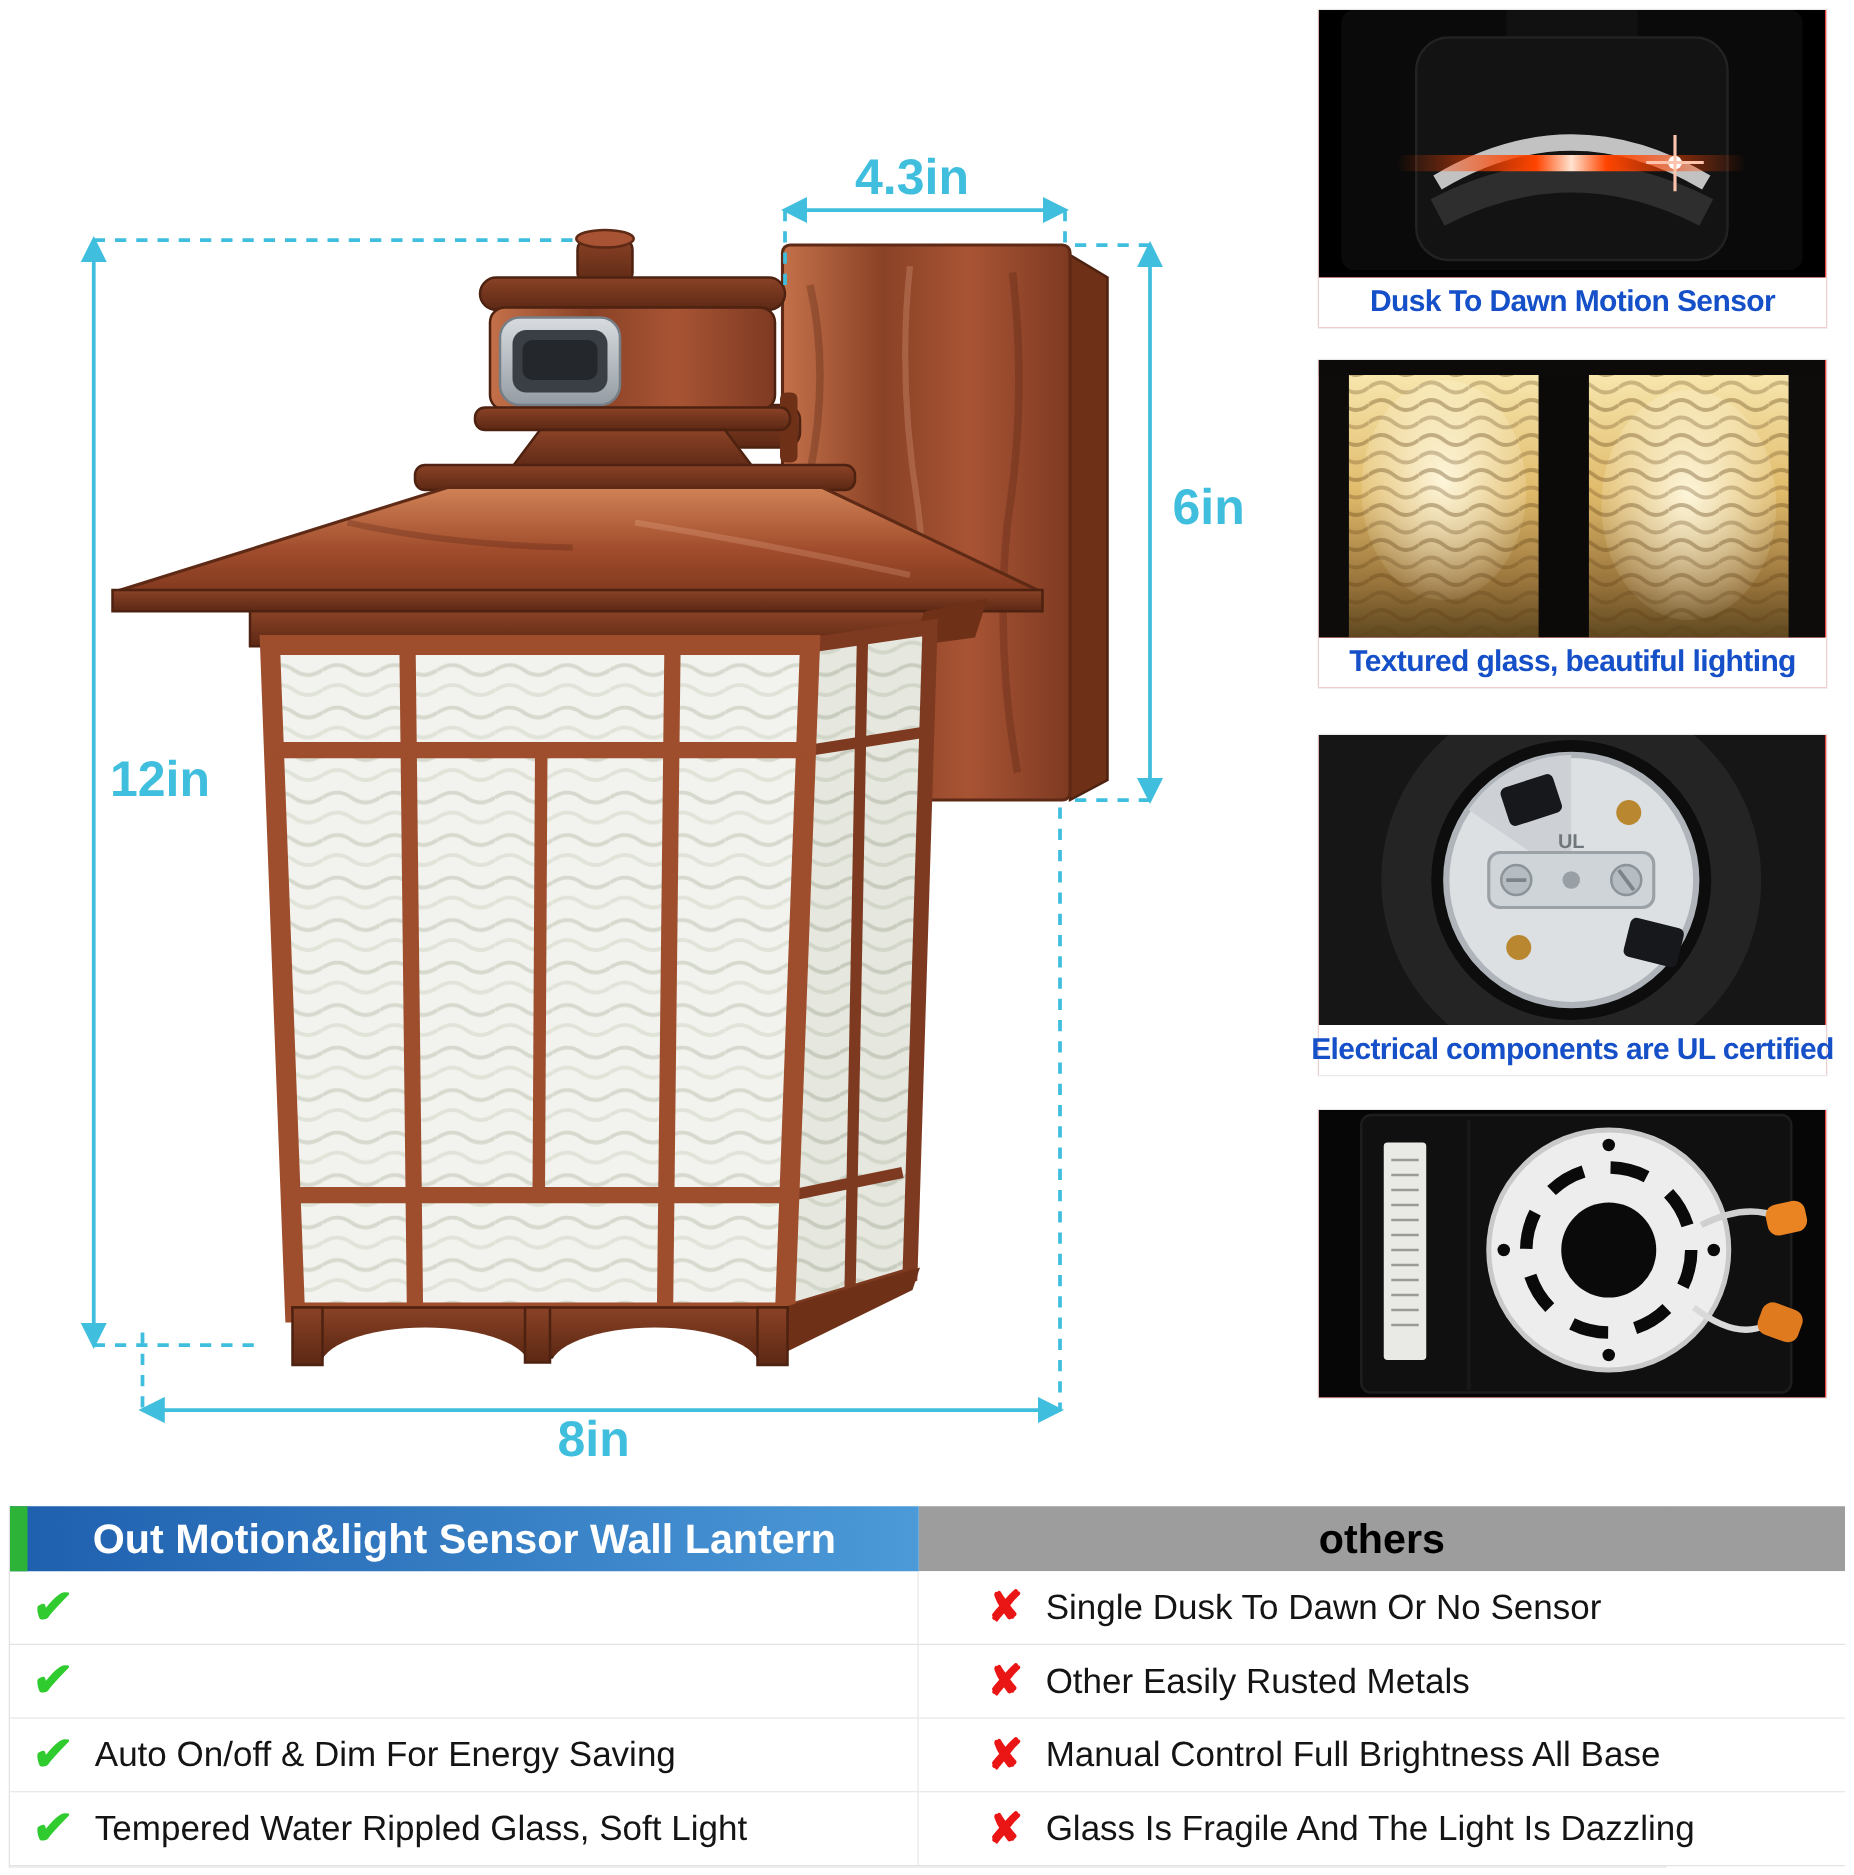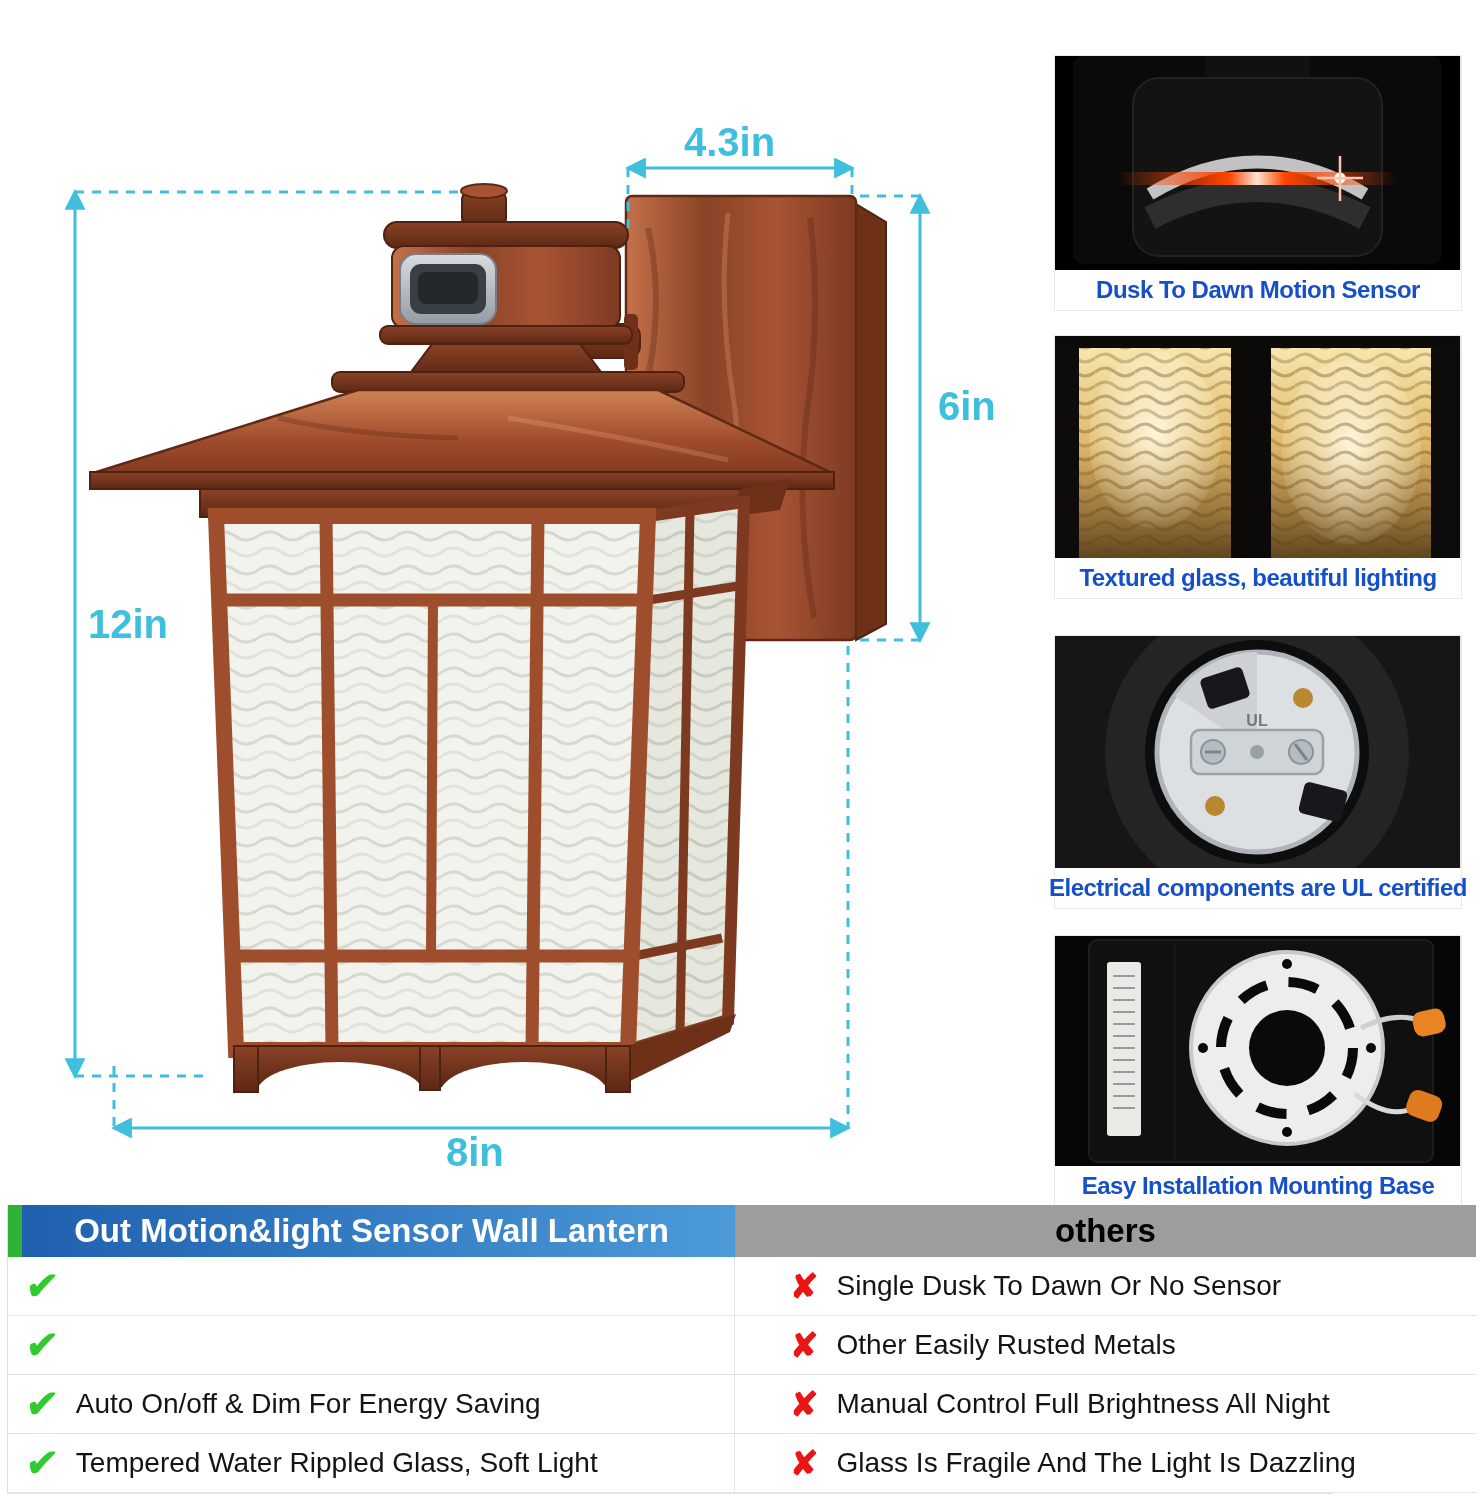"Dusk To Dawn Motion Sensor" .panel { background: #e5e5e5 -> #ef4444; margin-top: 48px -> none }
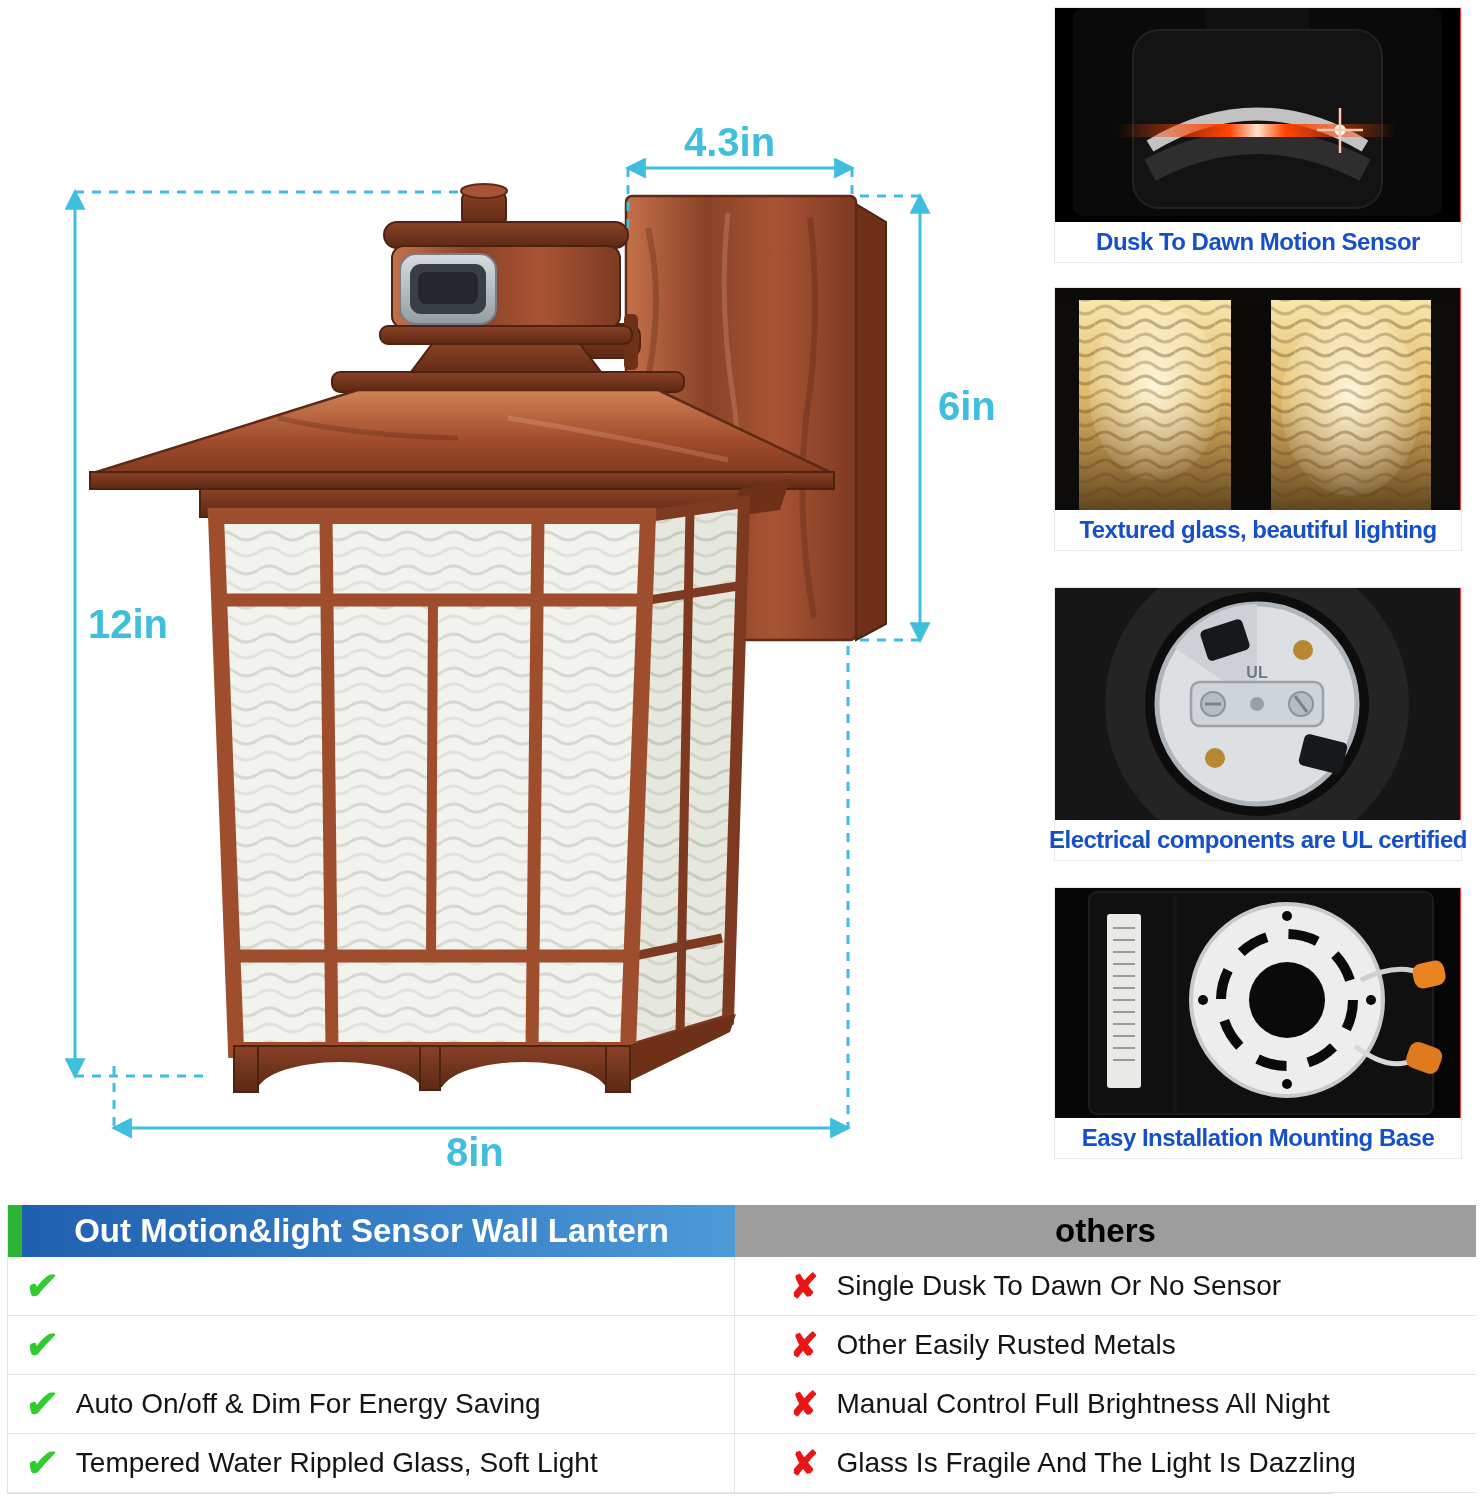"Easy Installation Mounting Base" div.cap { html: <div>Easy Installation Mounting Base</div> -> none }
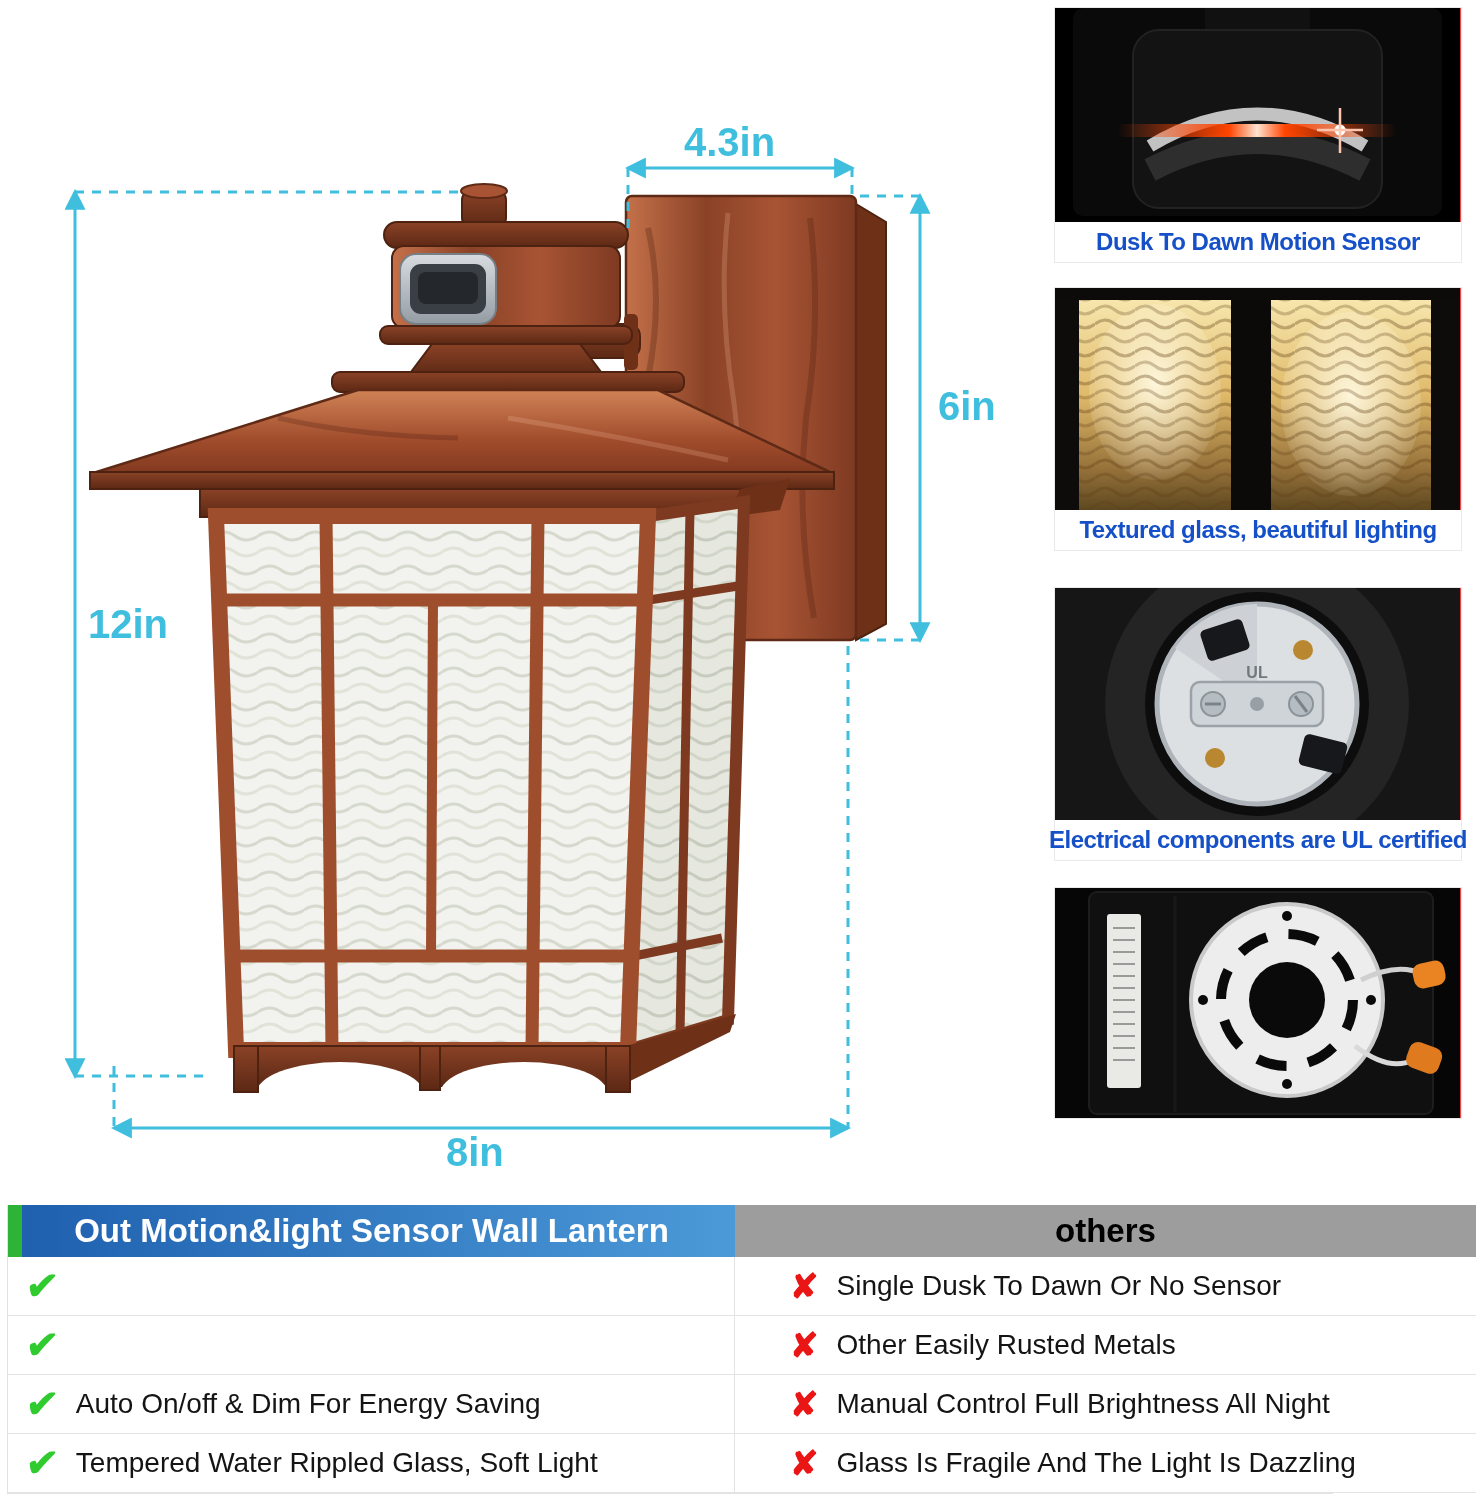"Manual Control Full Brightness All" span { text: Night -> Base }
